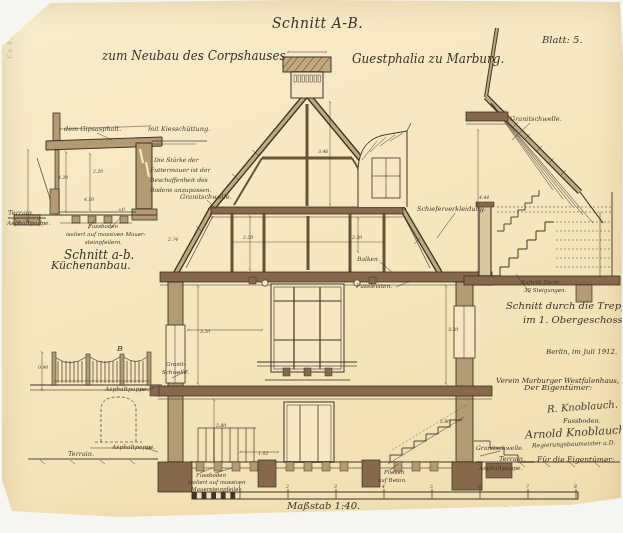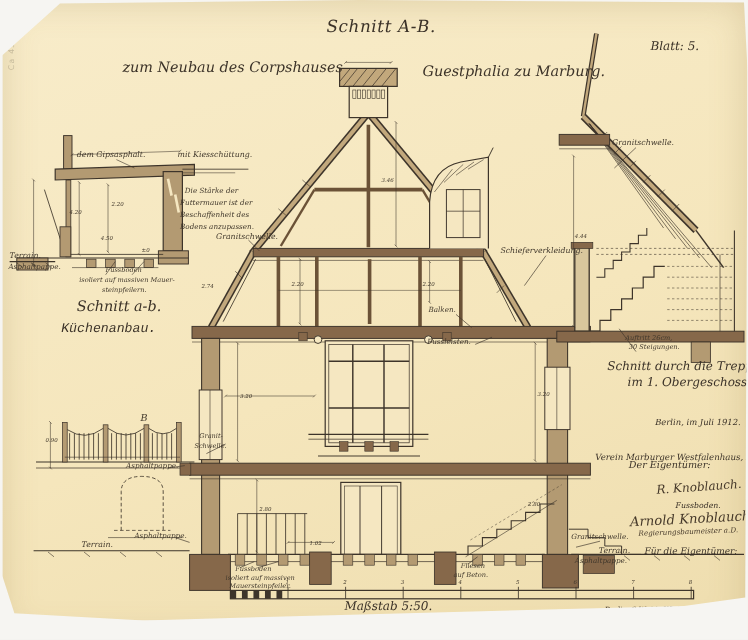"Küchenanbau." div.lbl { font-family: Liberation Mono, monospace -> none; top: 270px -> 260px }
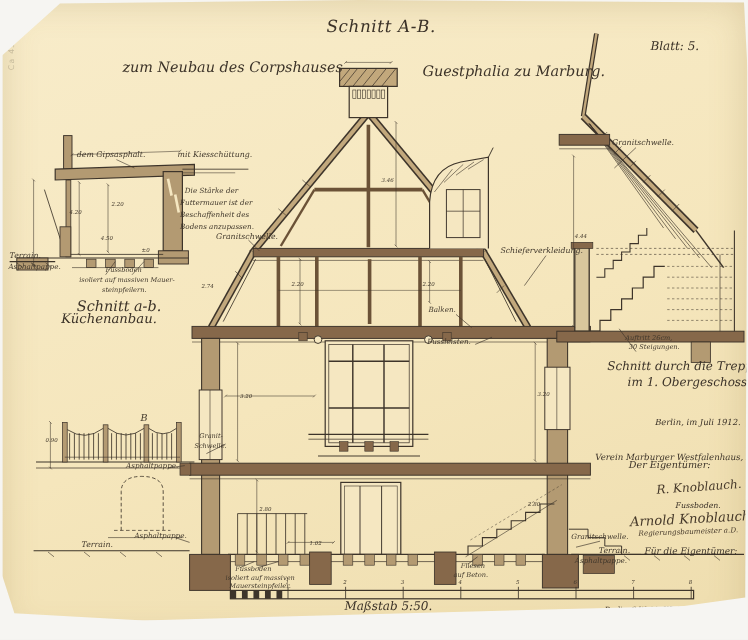"Maßstab 5:50." div.lbl { text: 5:50 -> 1:40 }
